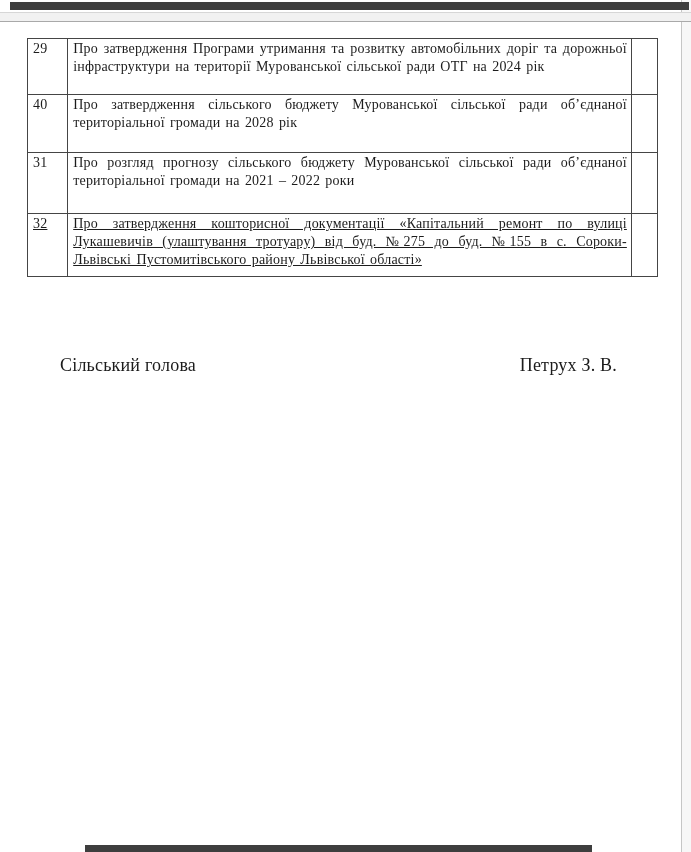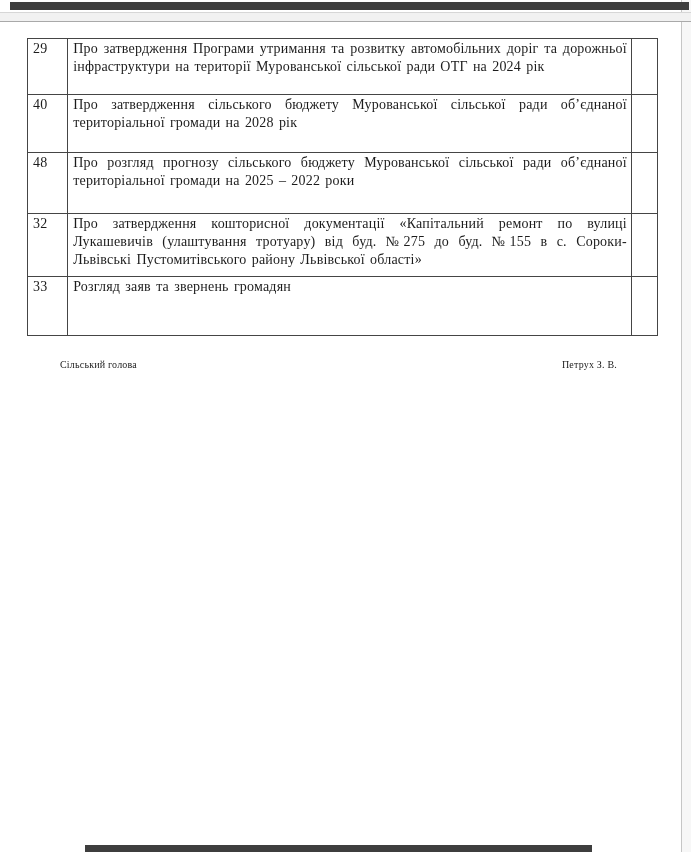"48" td.num { text: 48 -> 31 }
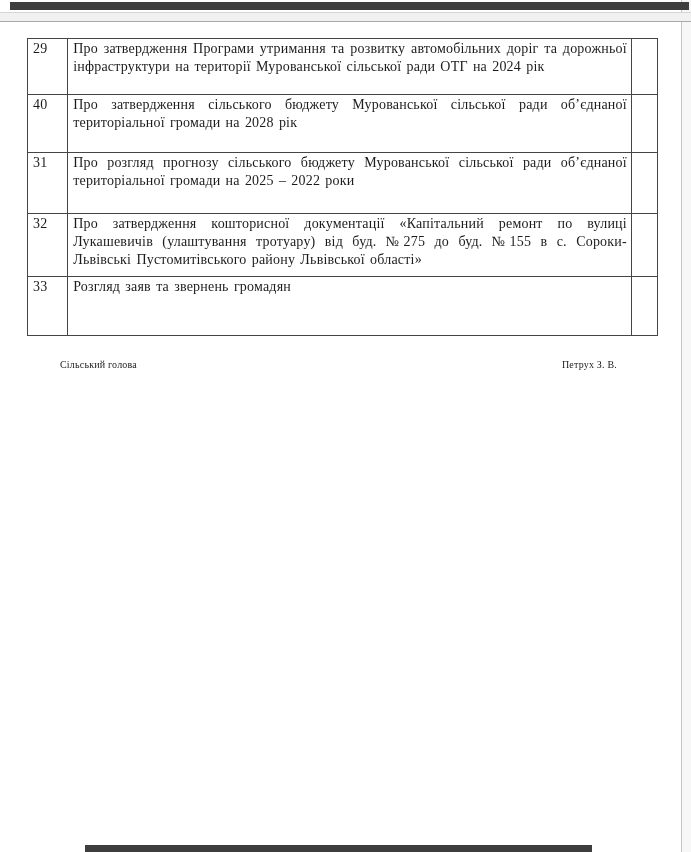"Про розгляд прогнозу сільського бюджету" td.txt { text: 2025 -> 2021 }
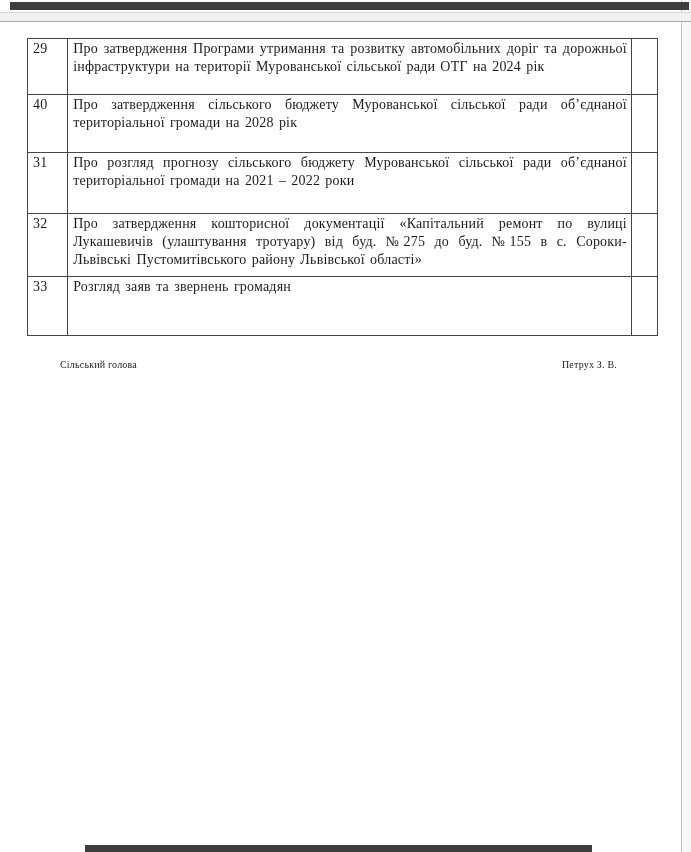"32" tr.r3 td { text-decoration: none -> underline }
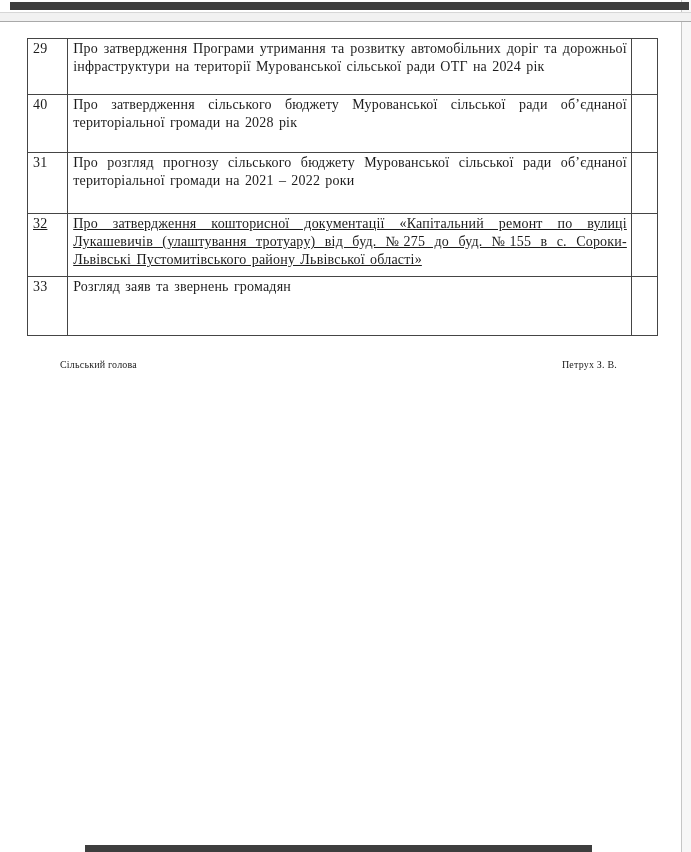"33" tr.r4 { html: <tr> <td>33</td> <td>Розгляд заяв та звернень громадян</td> <td></td> </tr> -> none }
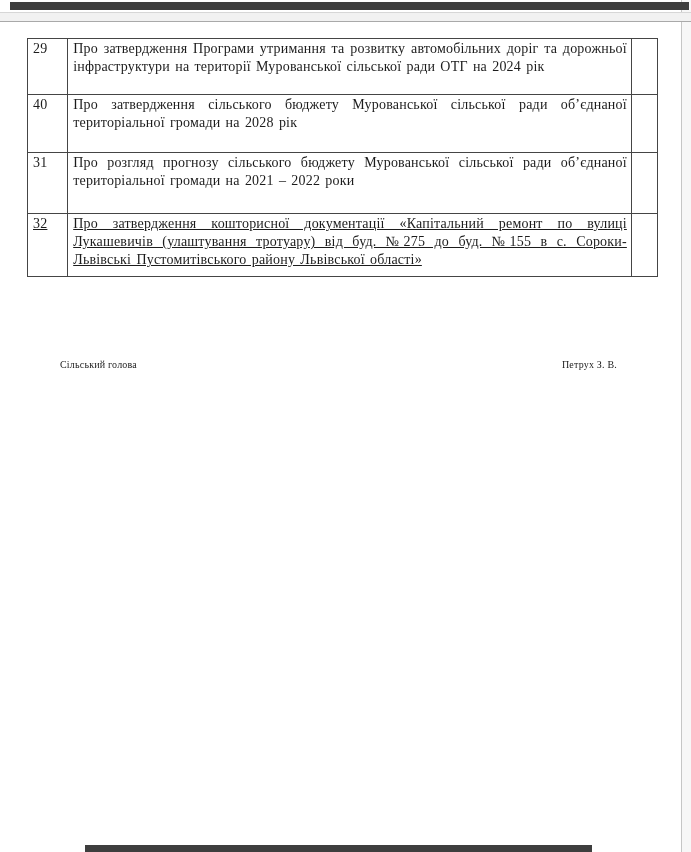"Сільський голова" .signature { font-size: 10px -> 18px }
